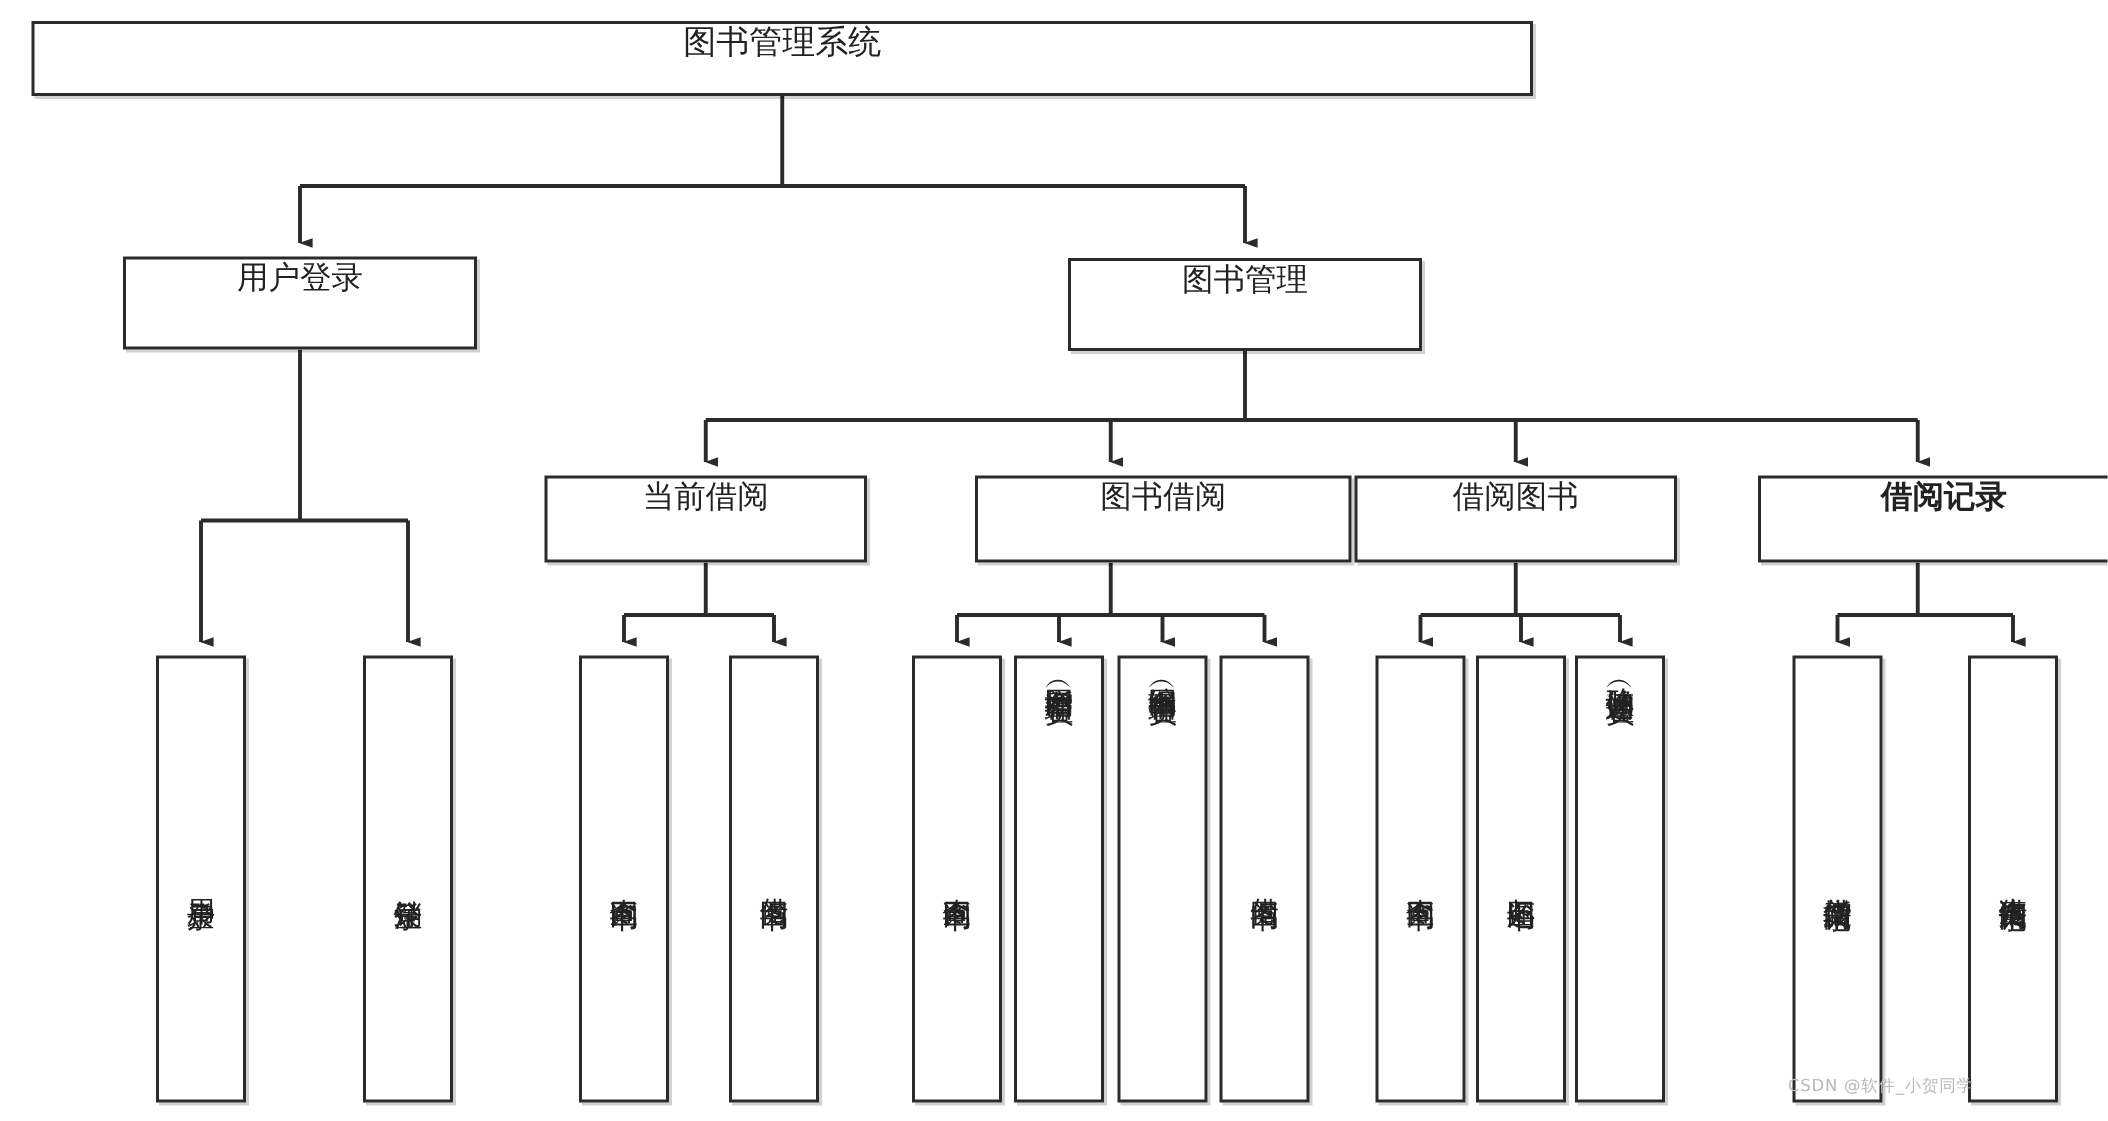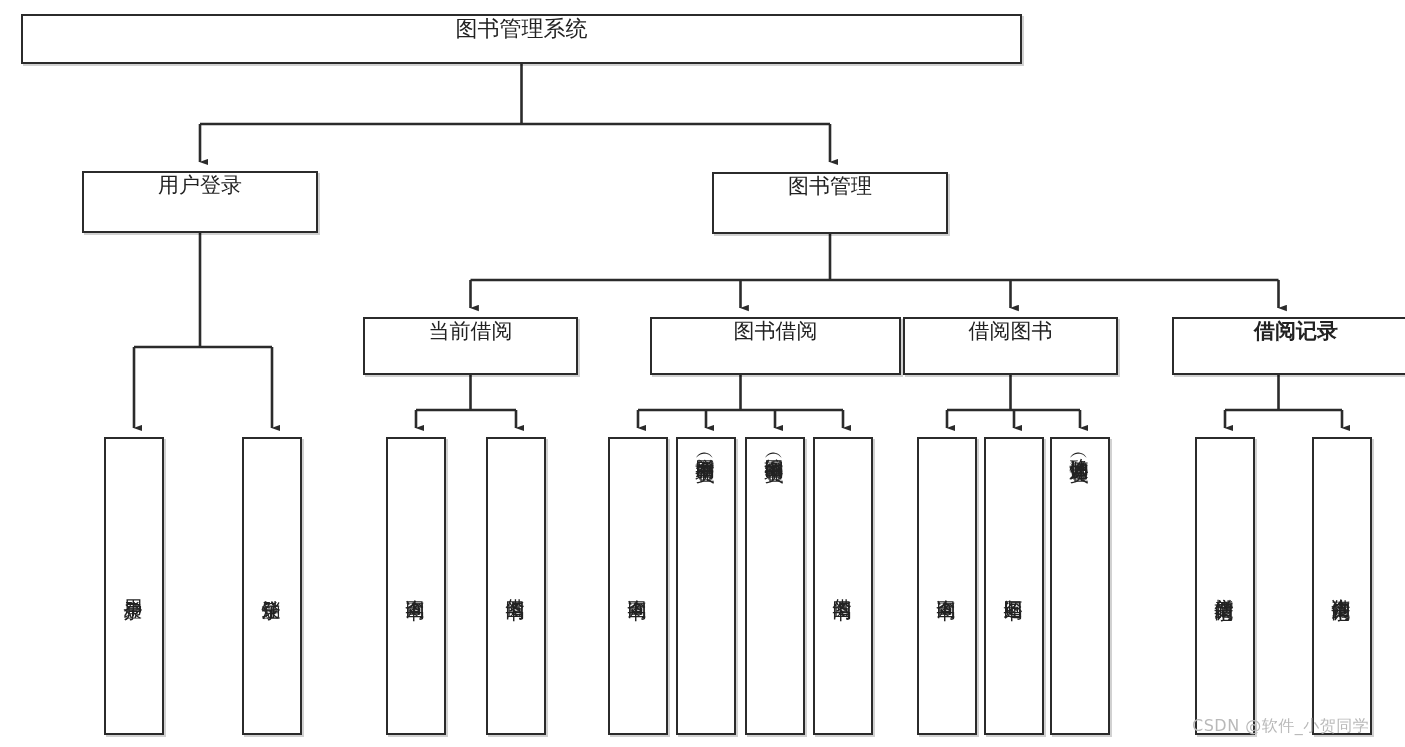"CSDN @软件_小贺同学" #watermark { font-size: 16px -> 11px }
